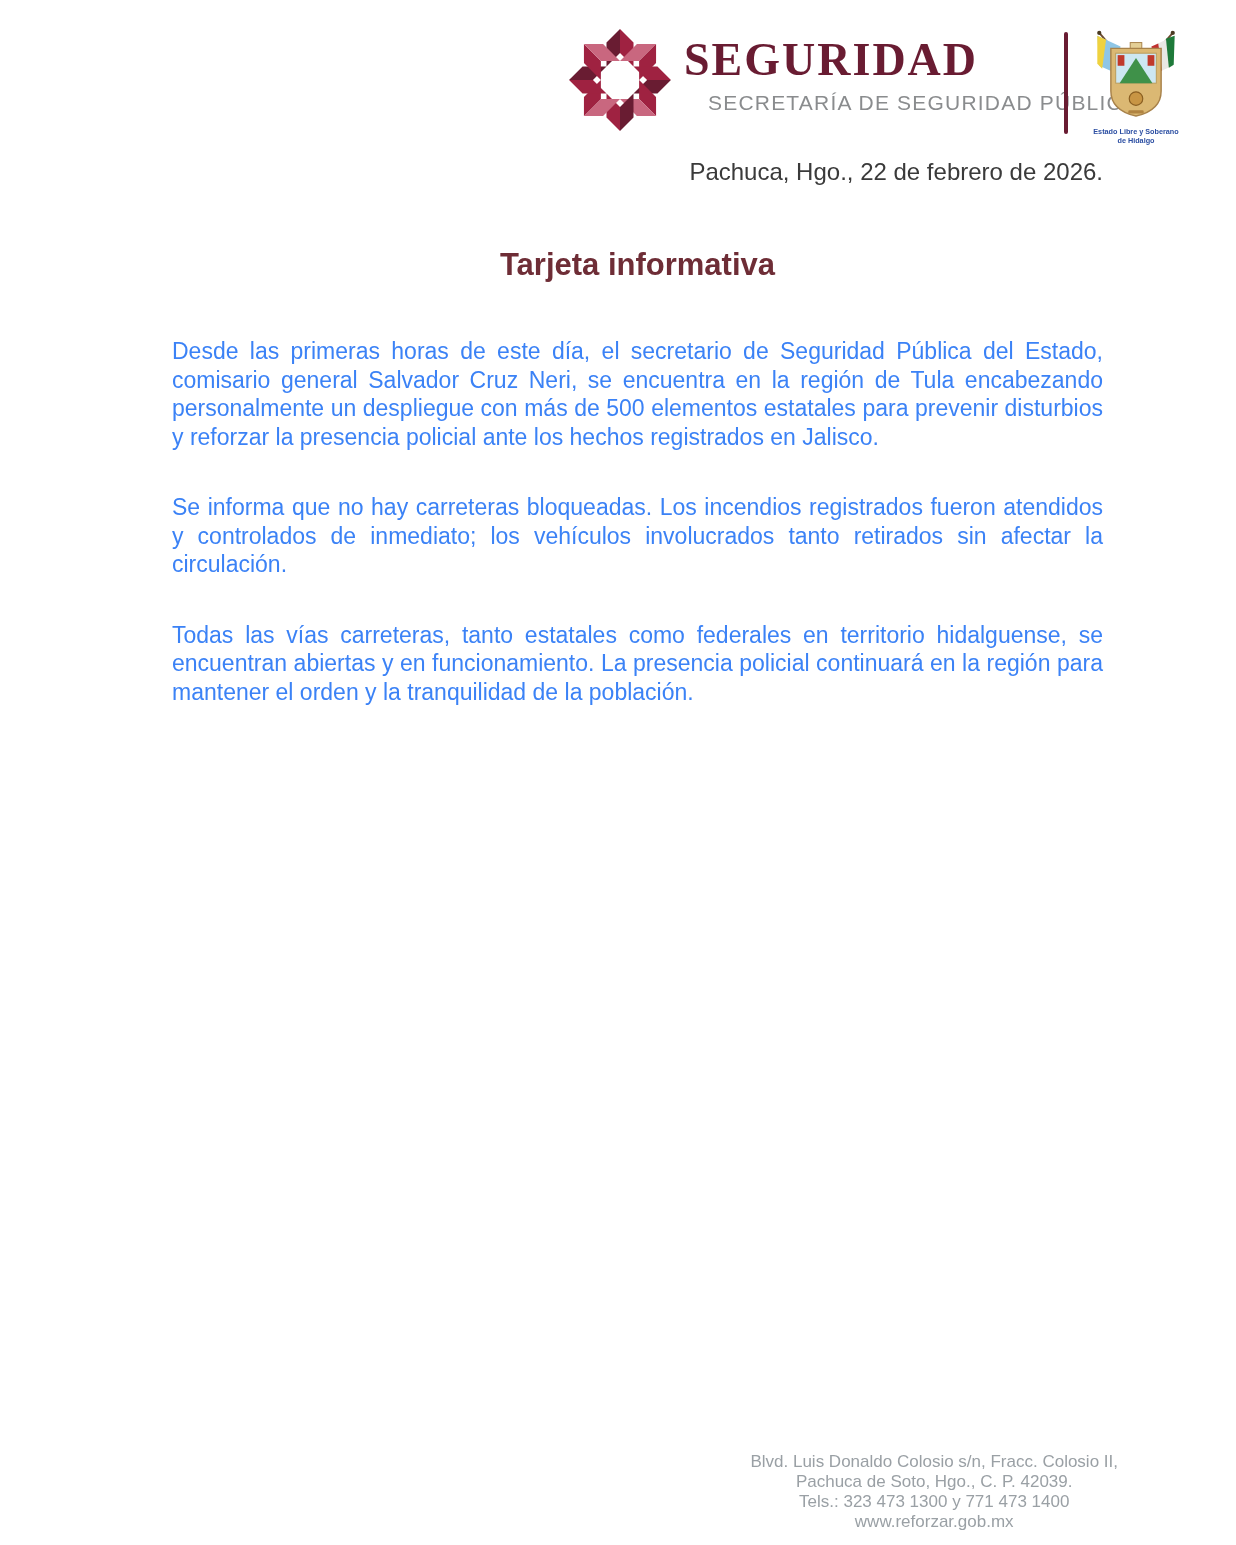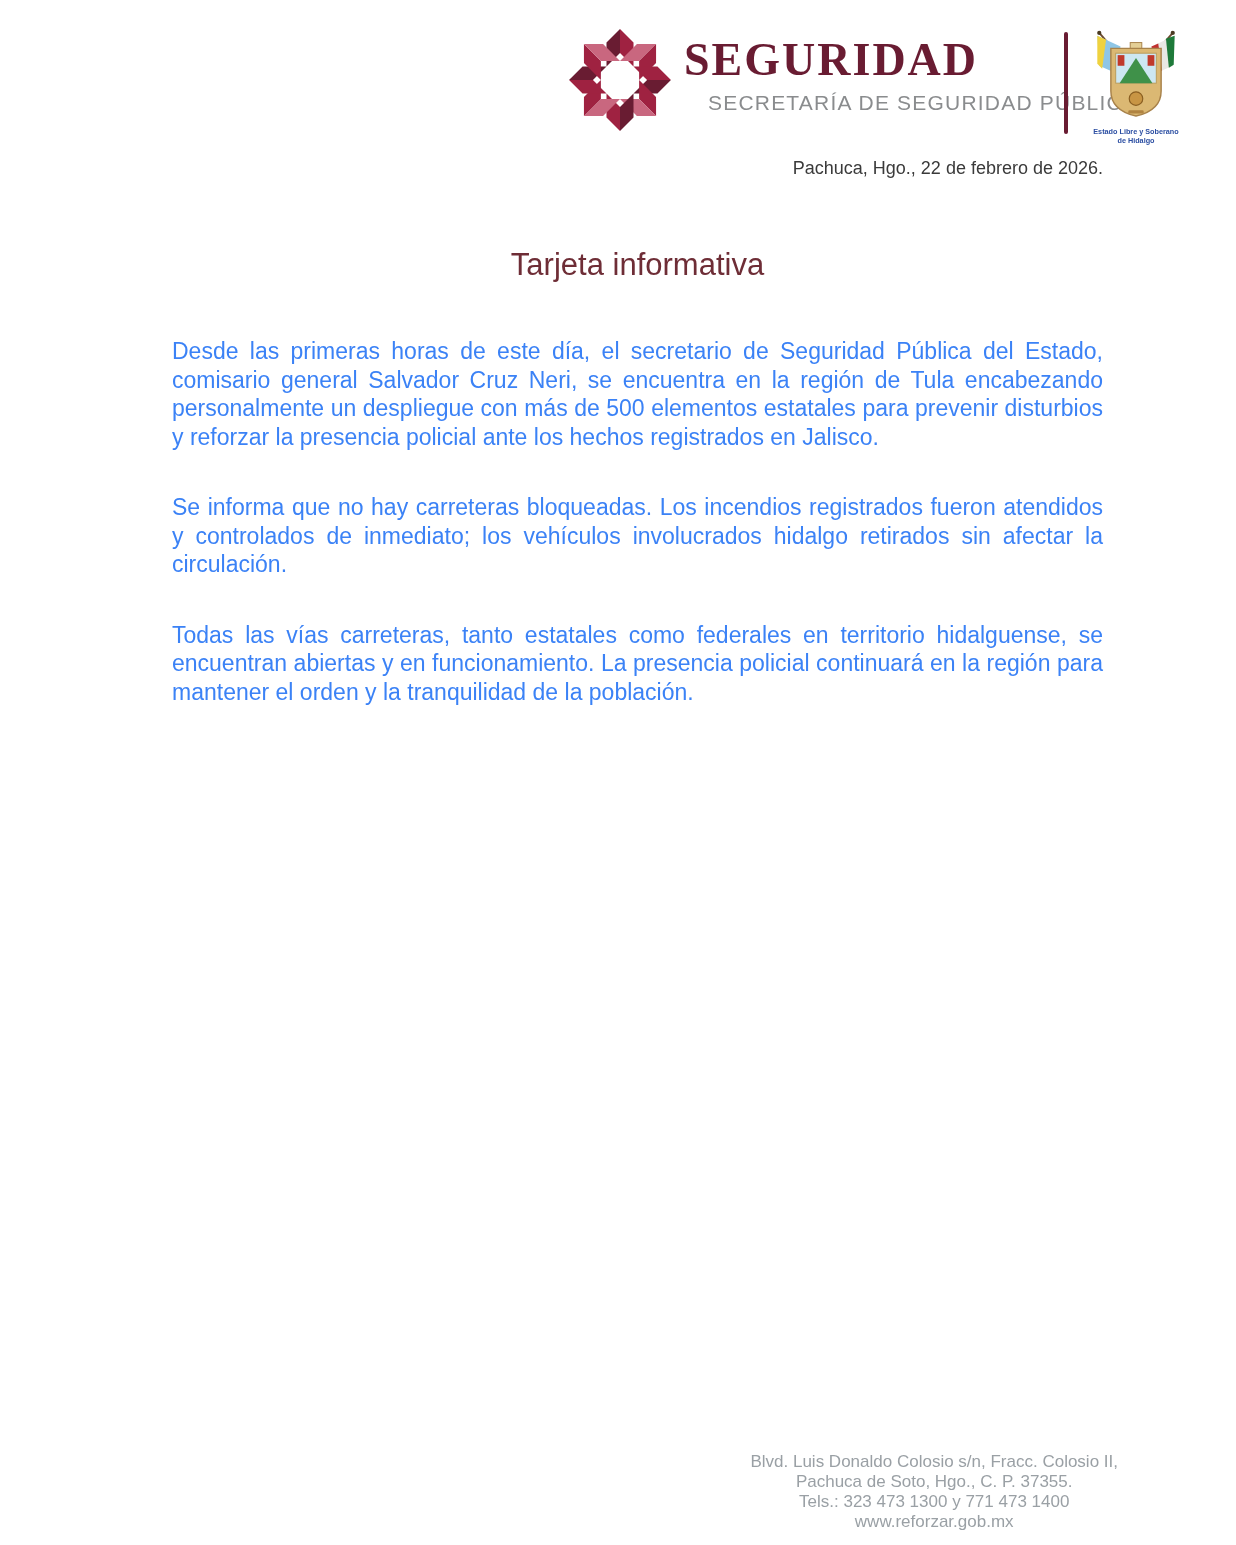"Pachuca, Hgo., 22 de febrero" .date-line { font-size: 18px -> 24px }
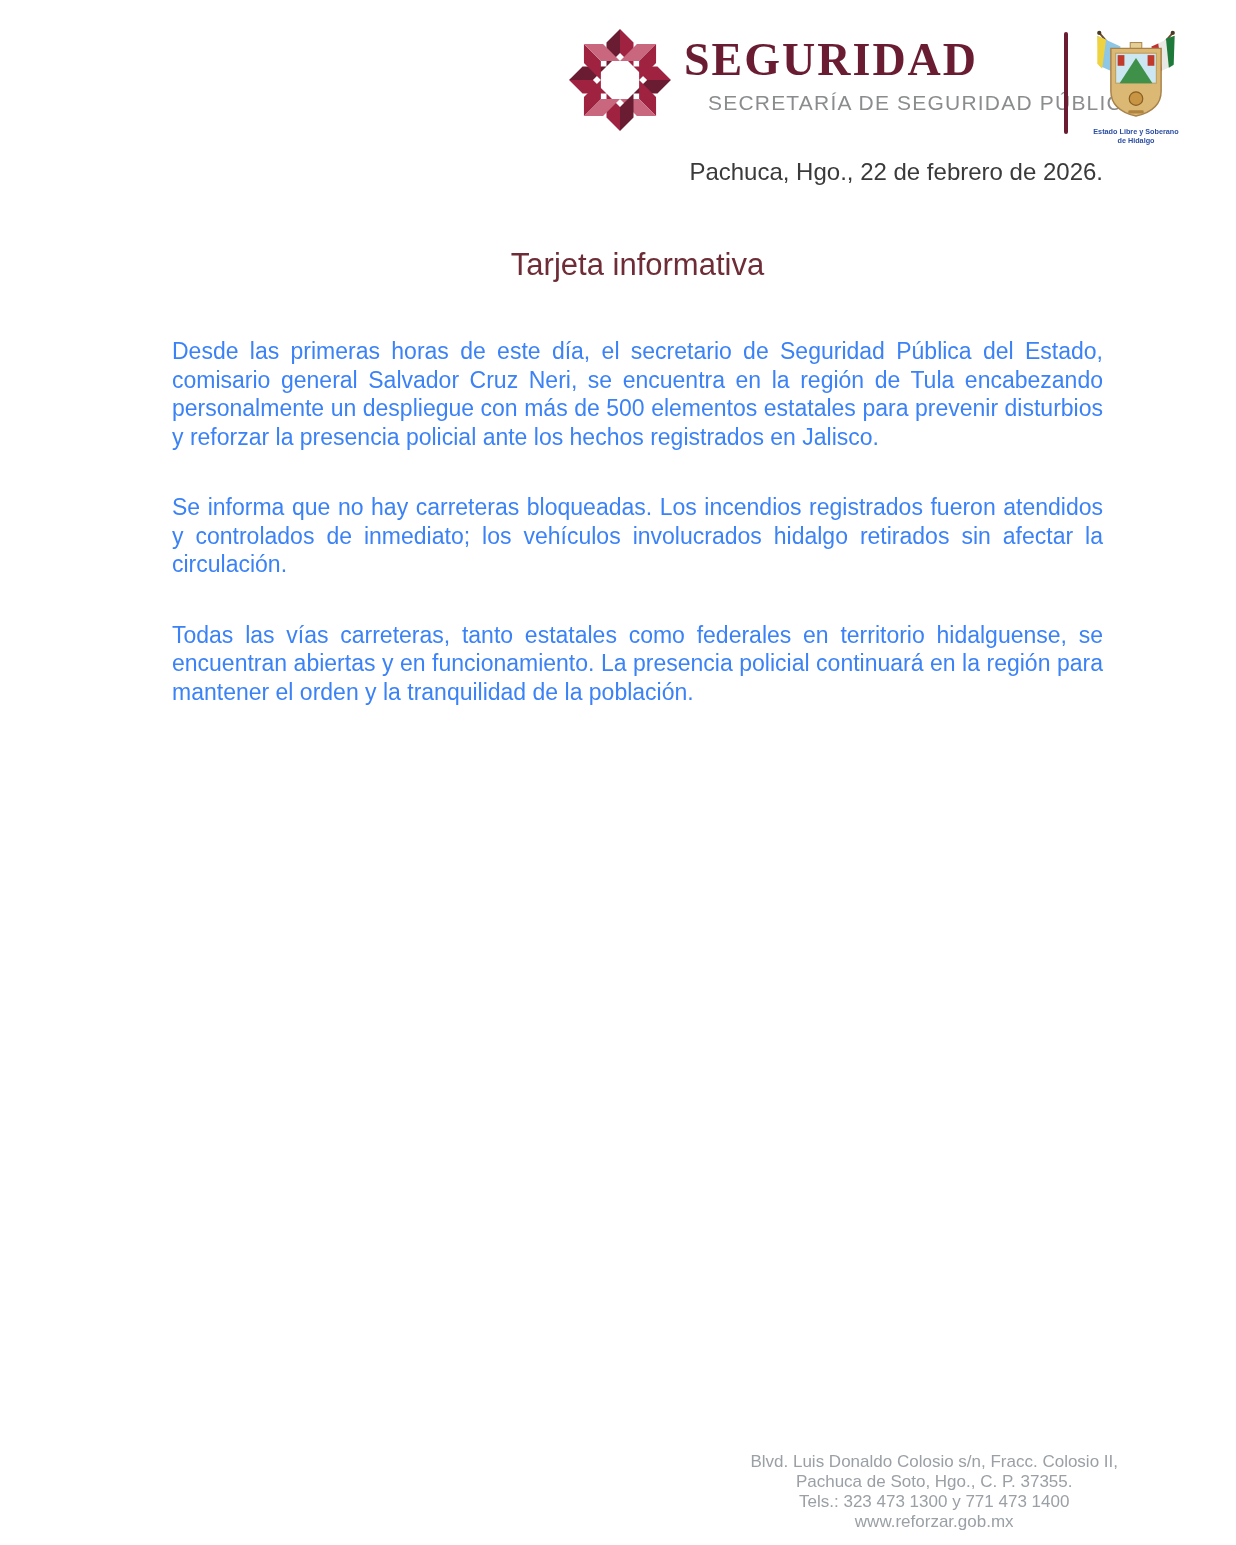"Tarjeta informativa" .doc-title { font-weight: normal -> bold }
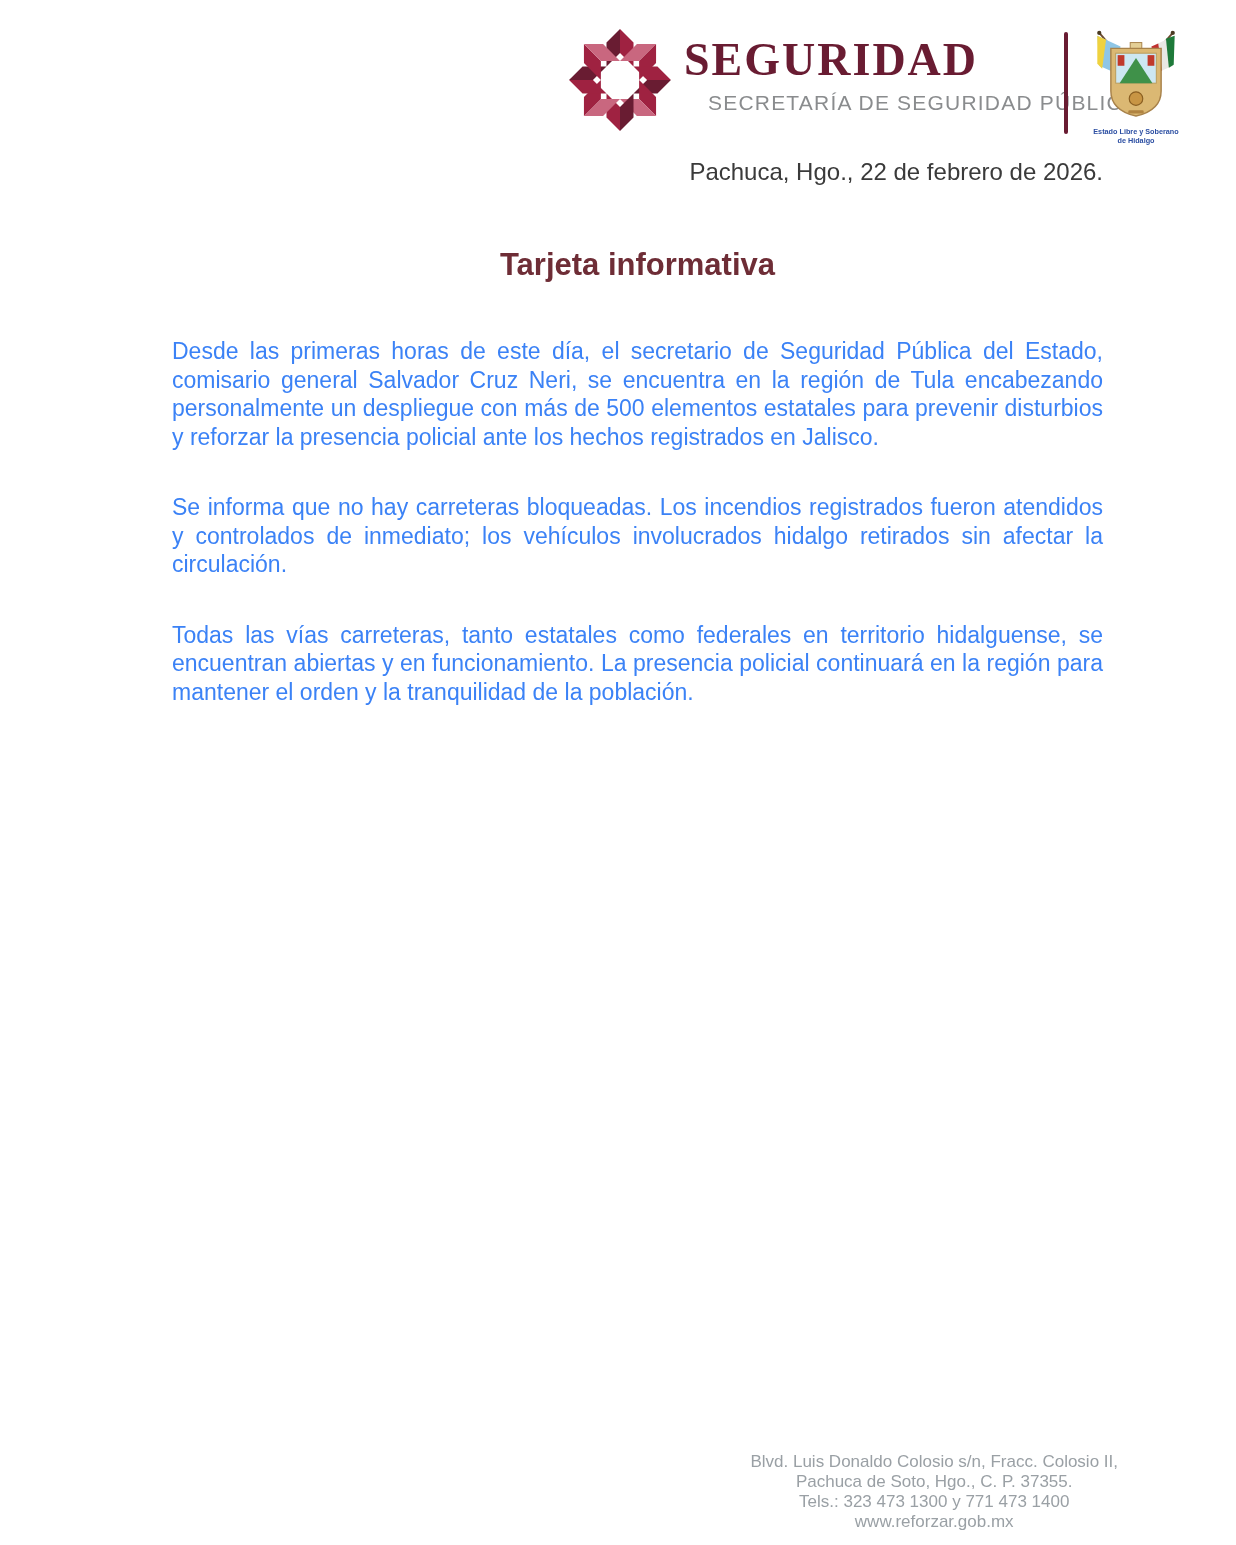"Se informa que no hay" p { text: hidalgo -> tanto }
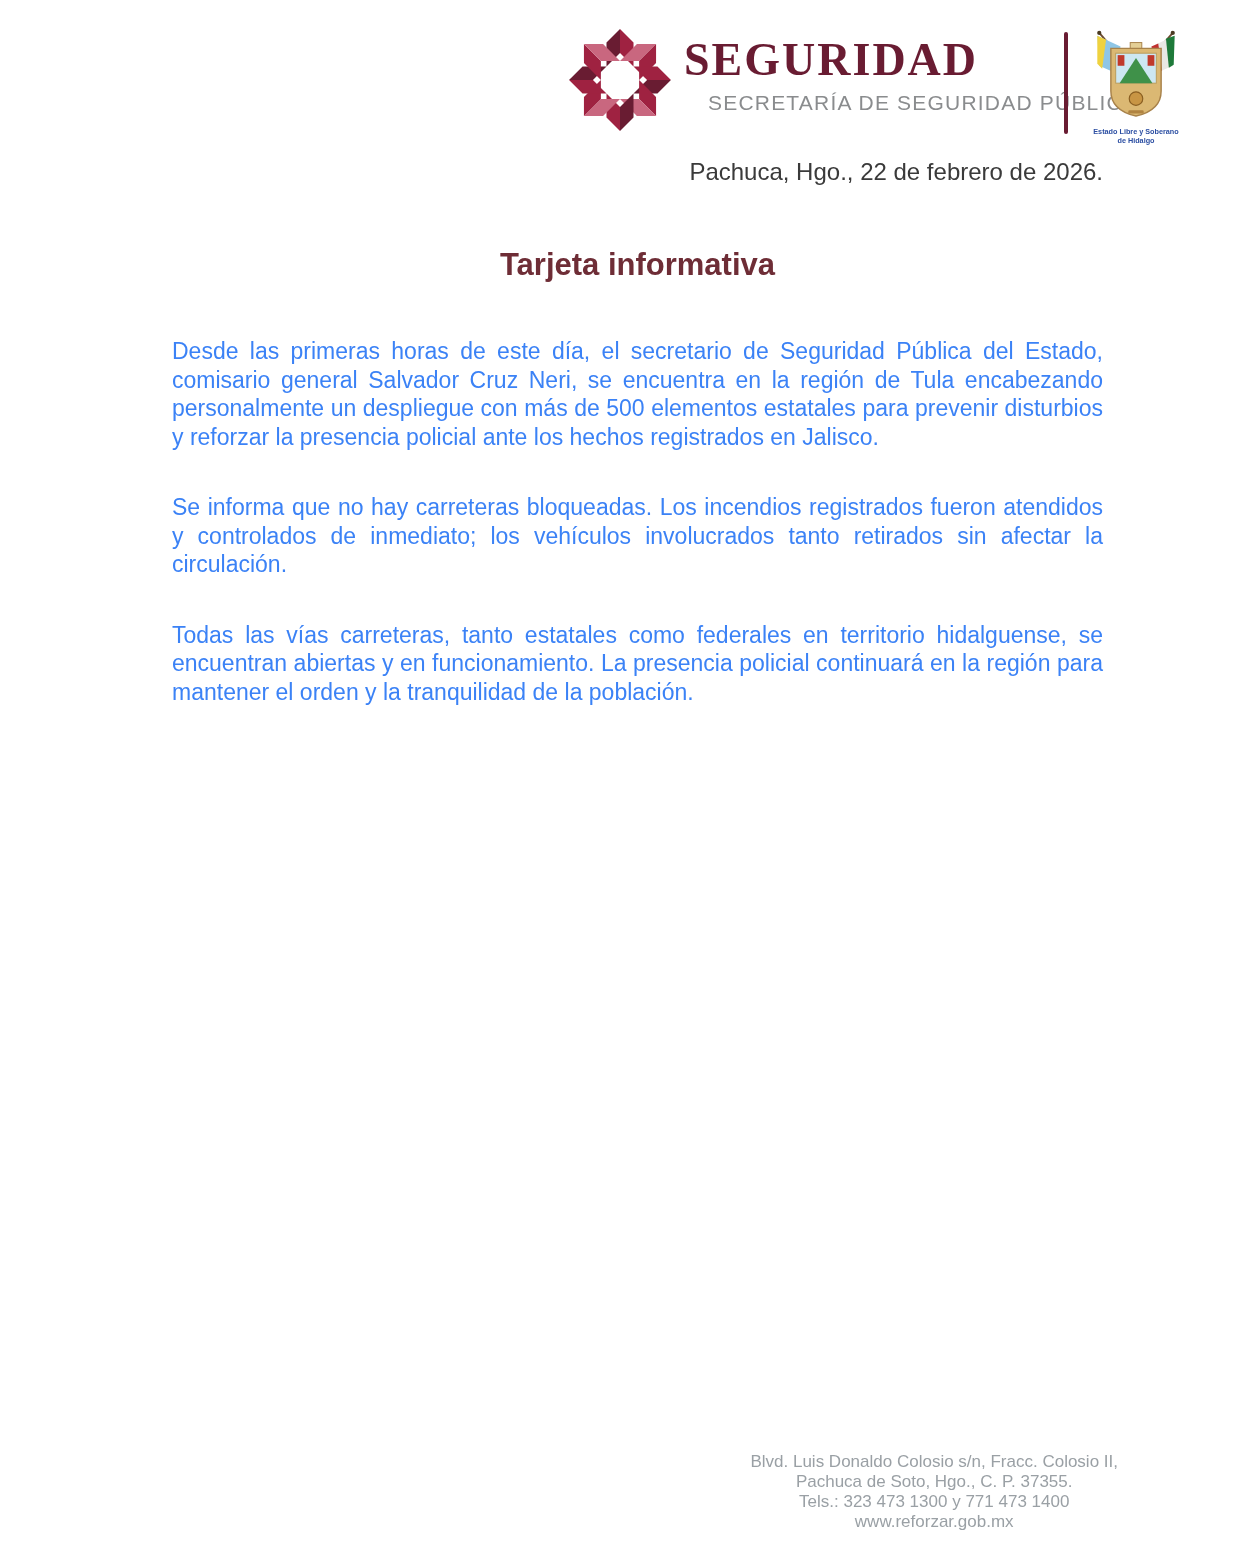"Pachuca de Soto, Hgo., C." div { text: 37355 -> 42039 }
